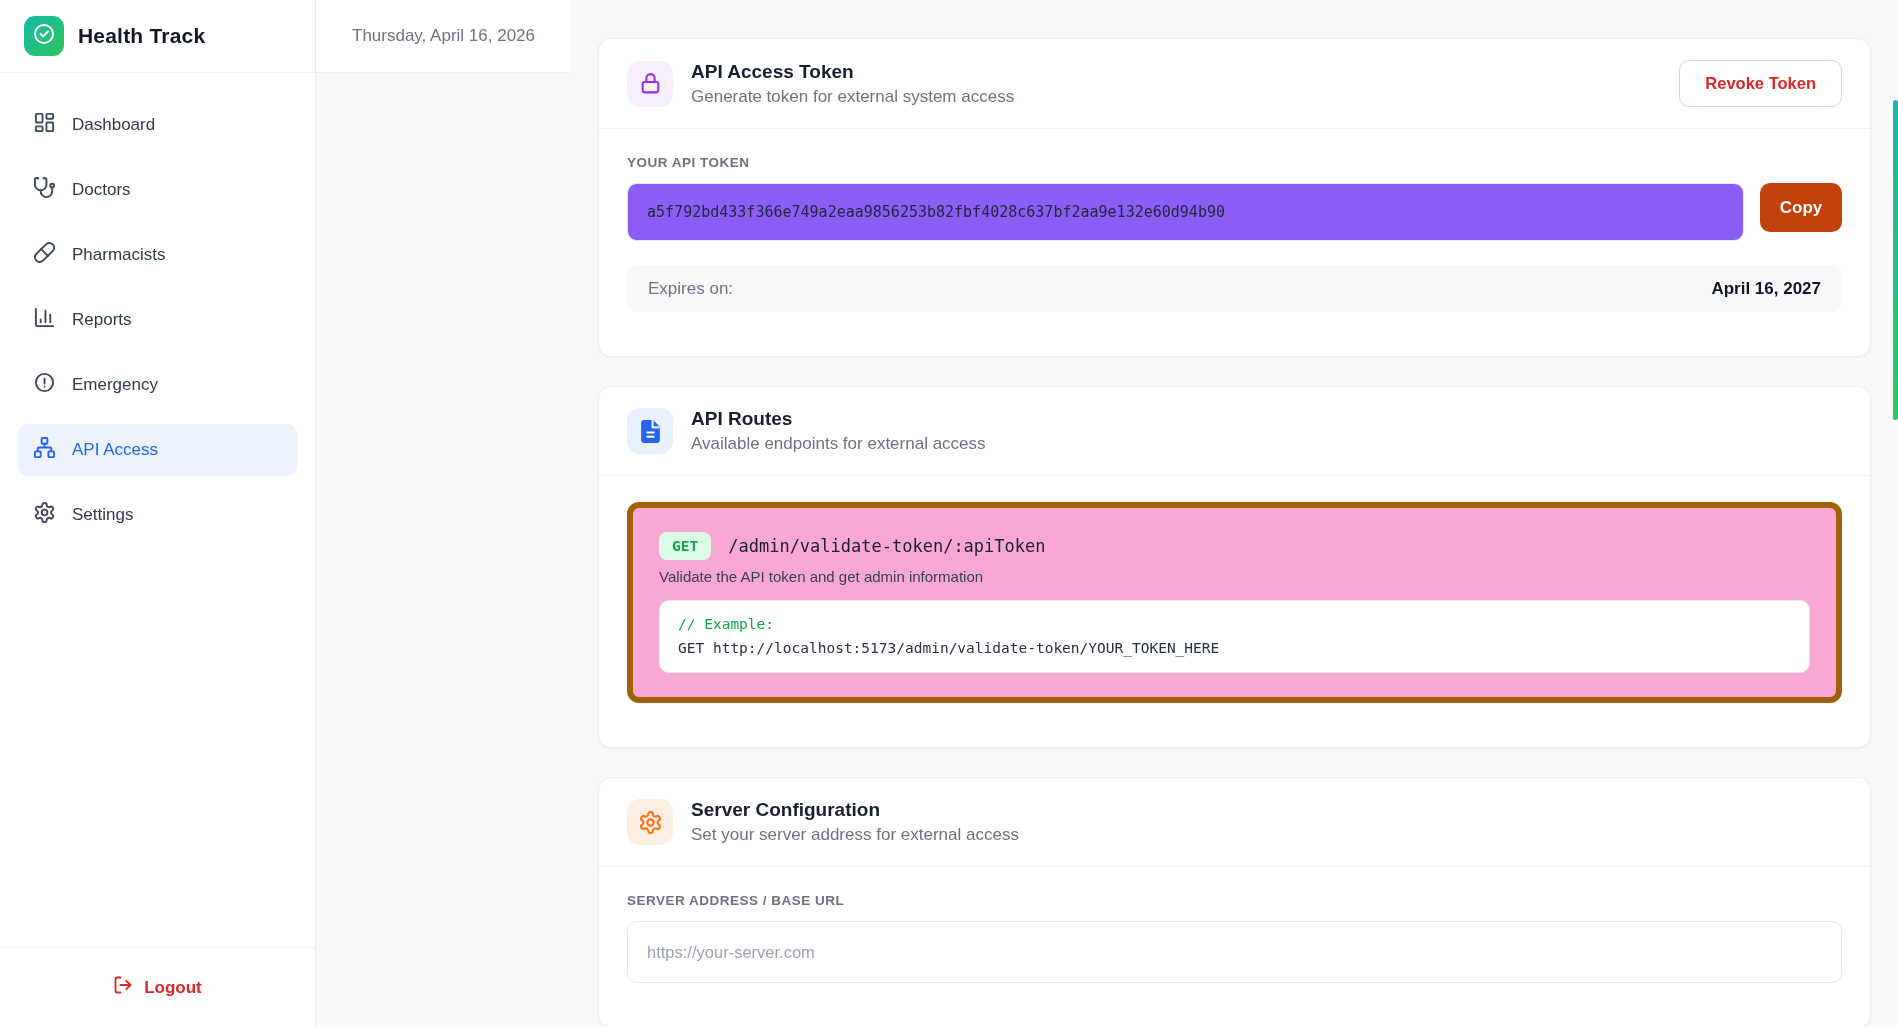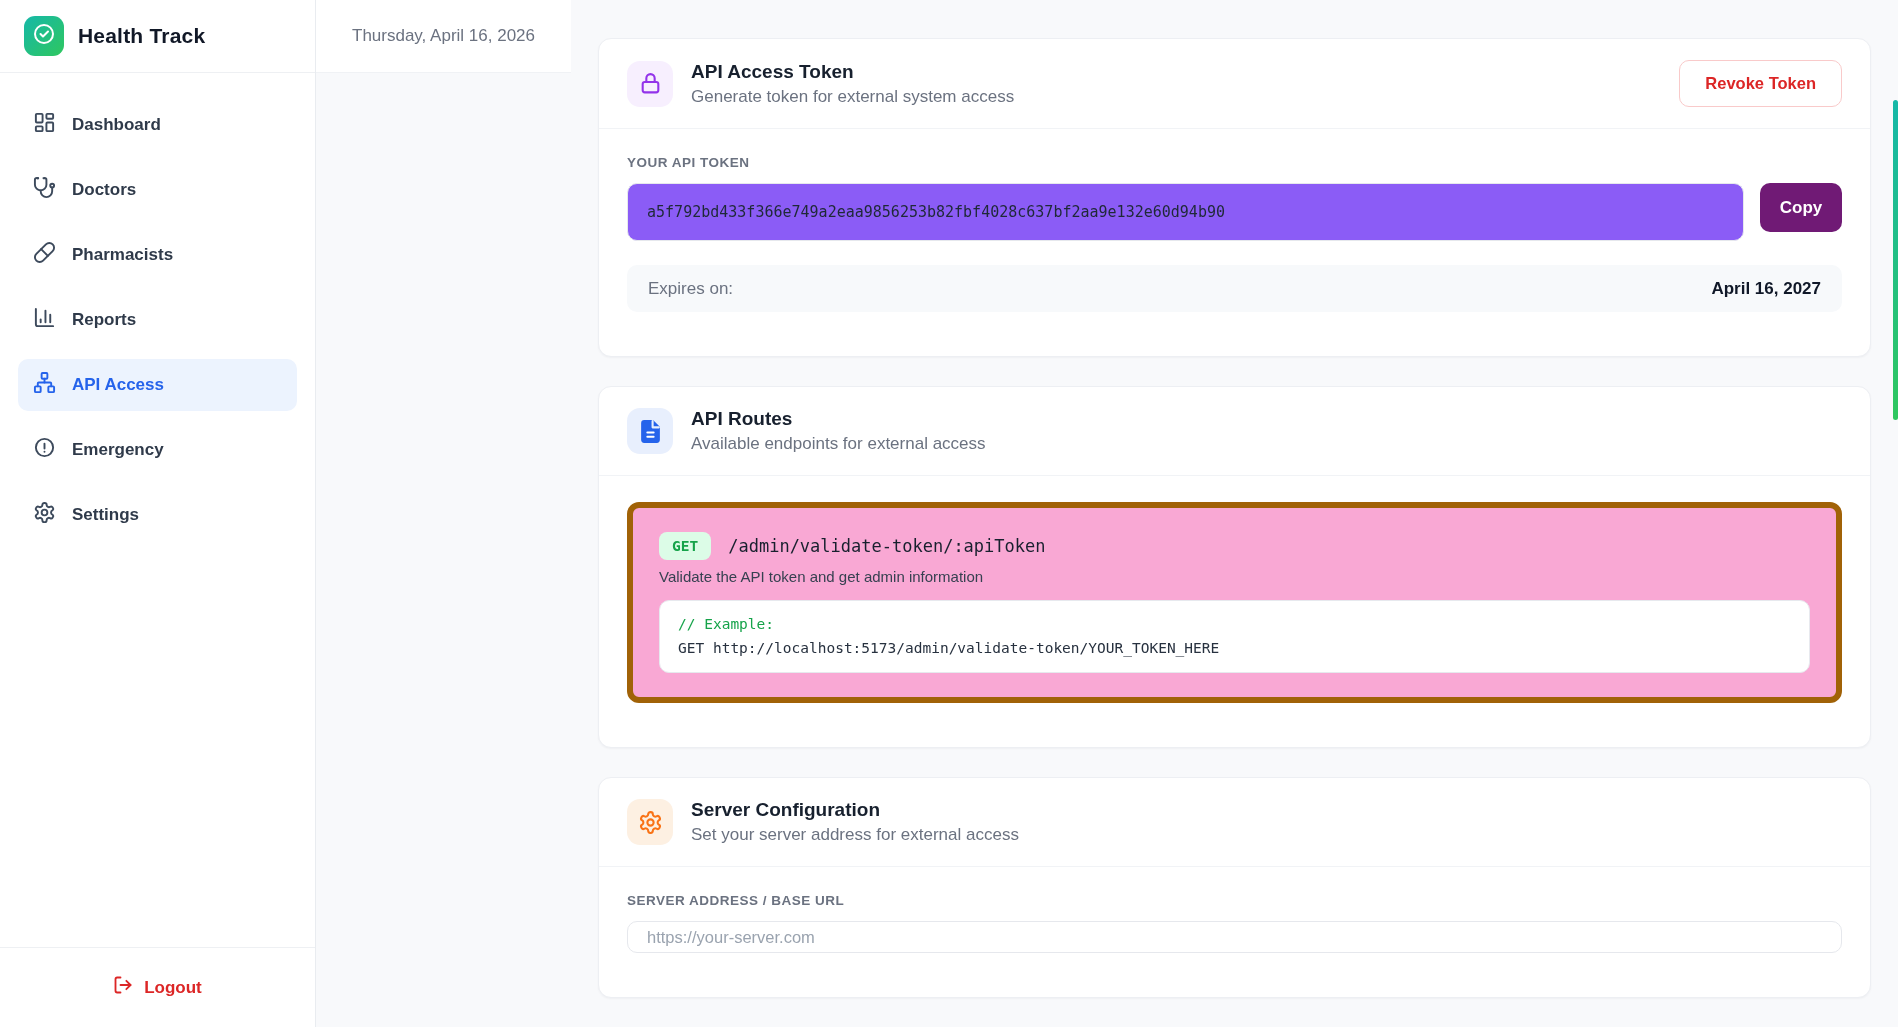"Dashboard" .nav-item { font-weight: 700 -> 400 }
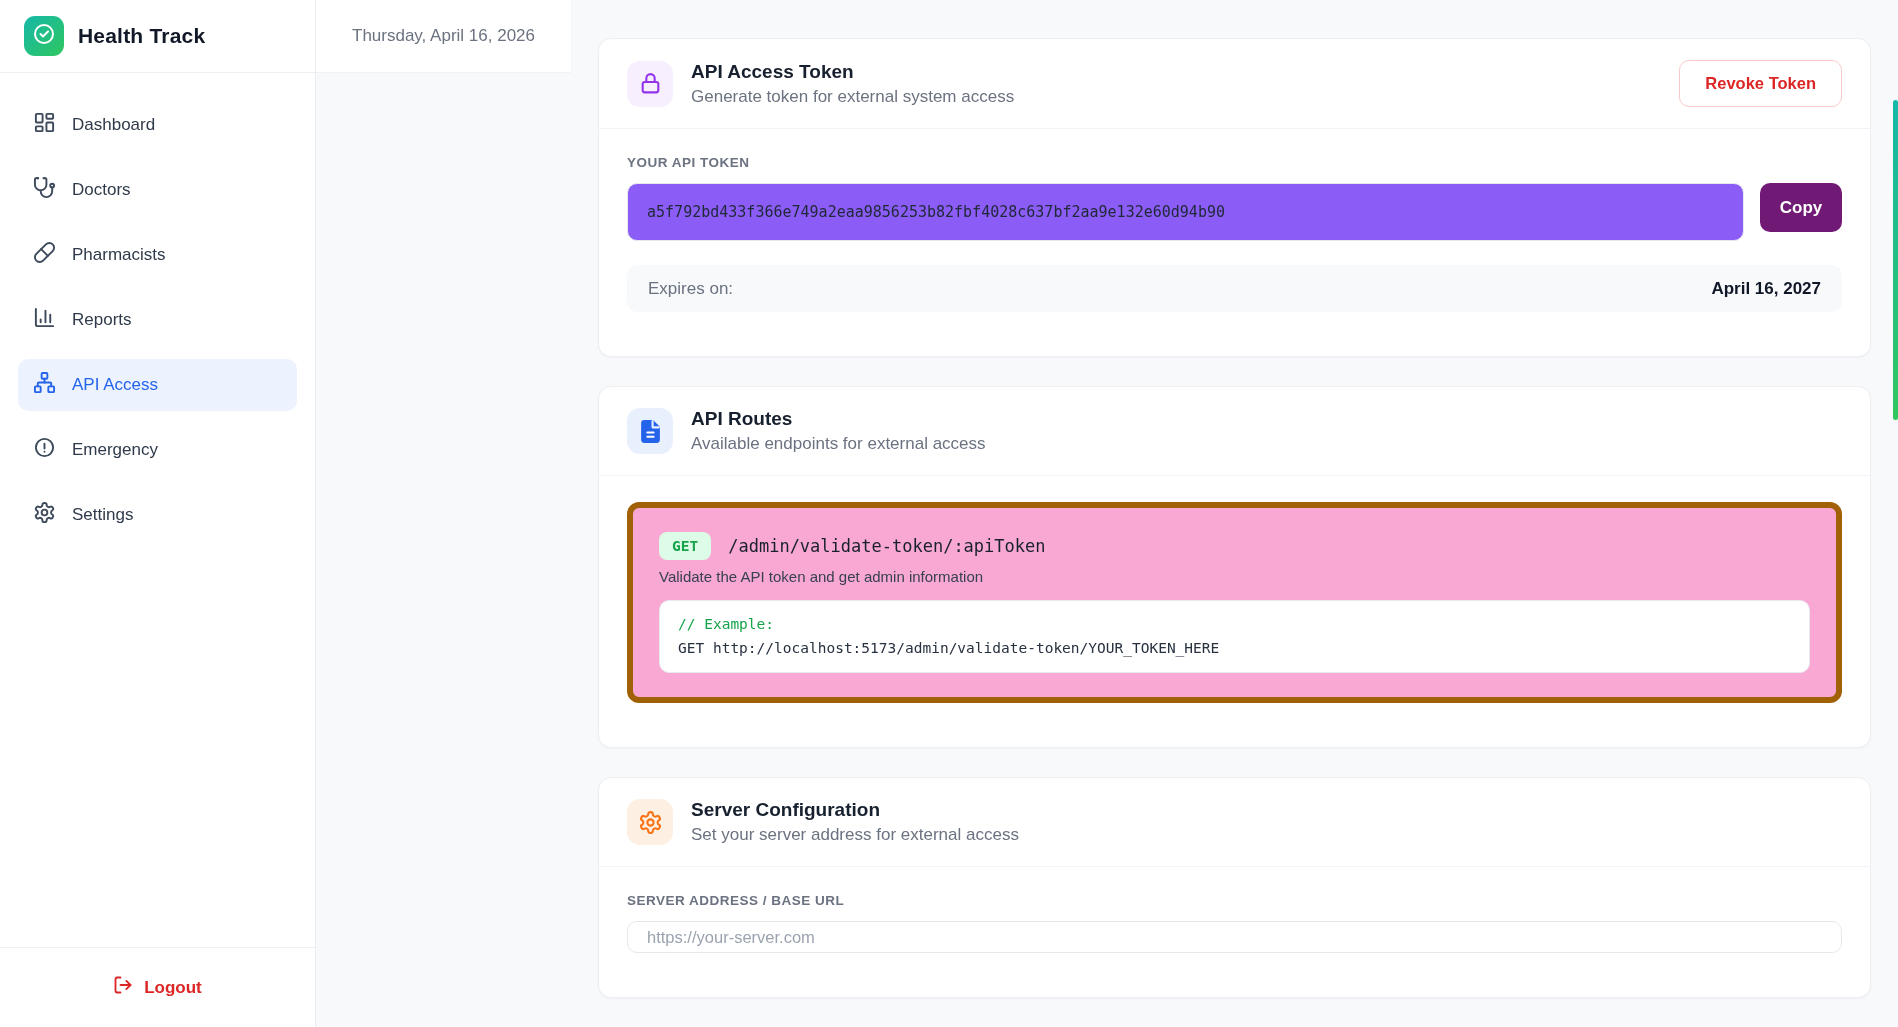"Copy" .copy-btn { background: #701a75 -> #c2410c }
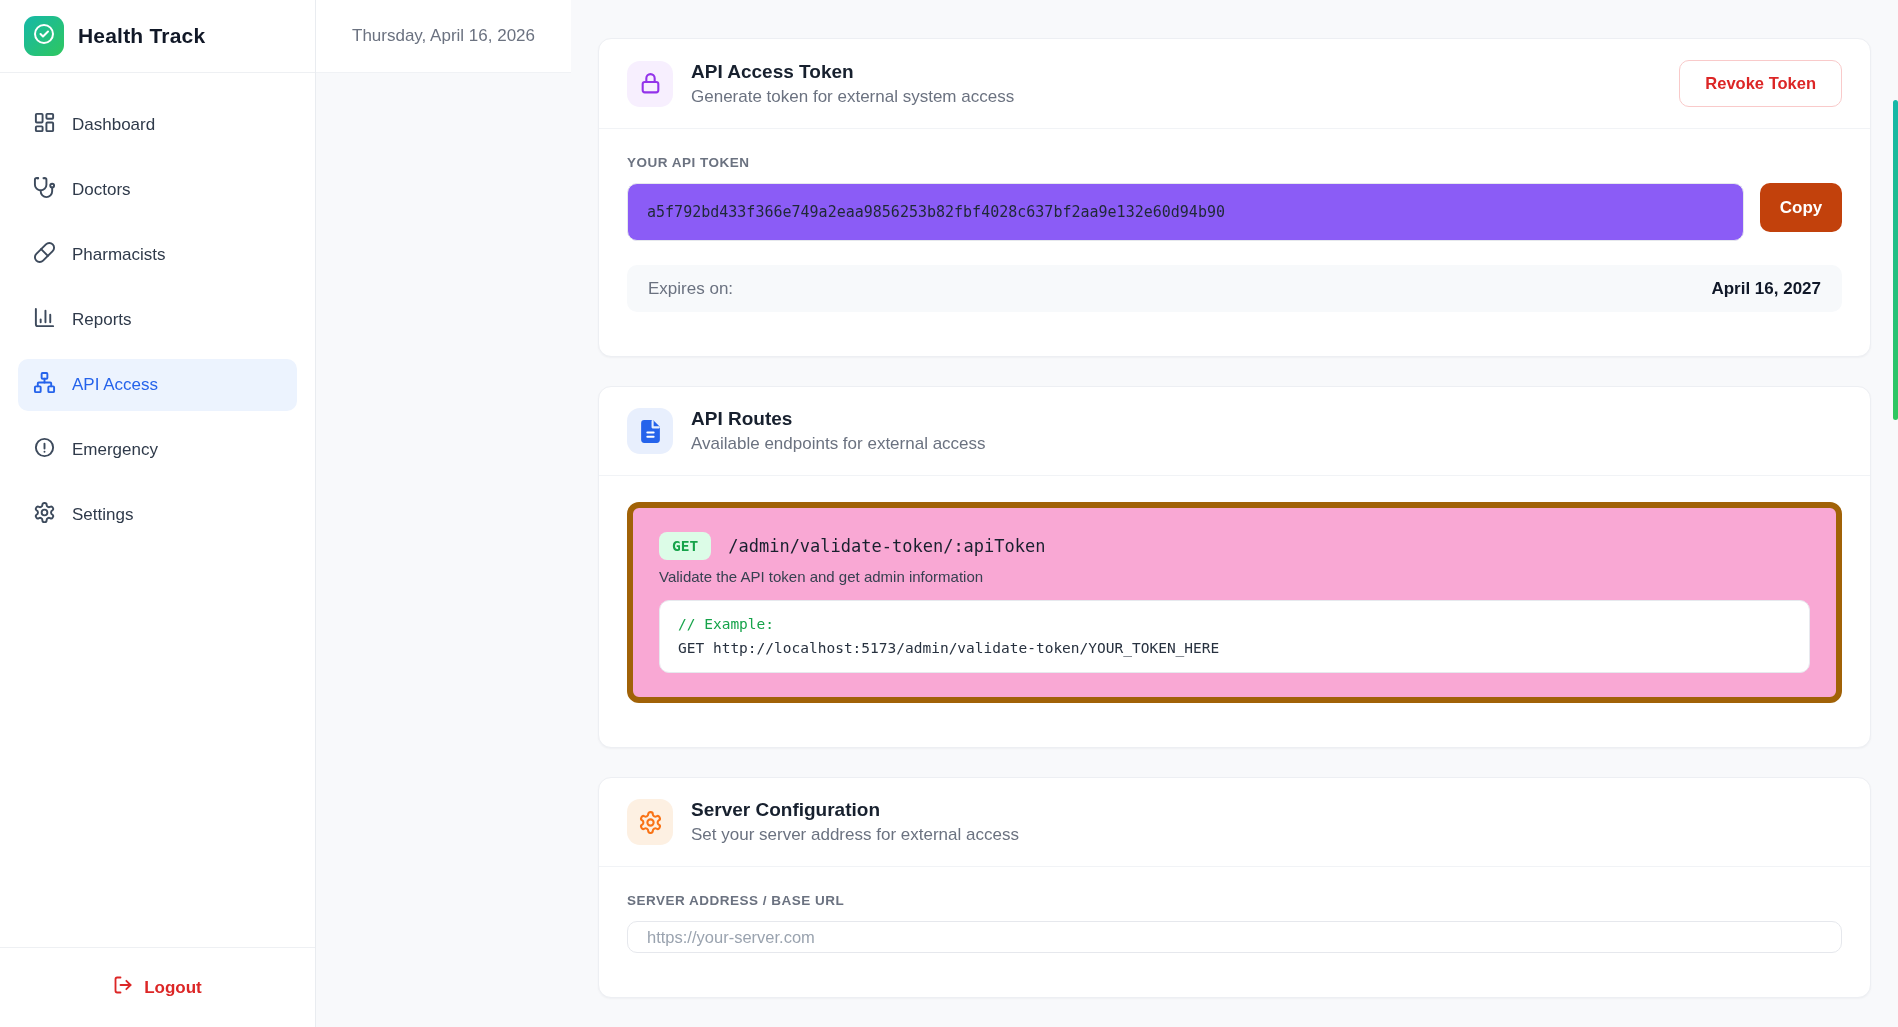"API Access" div.nav-item { order: before "Emergency" -> after "Emergency" }
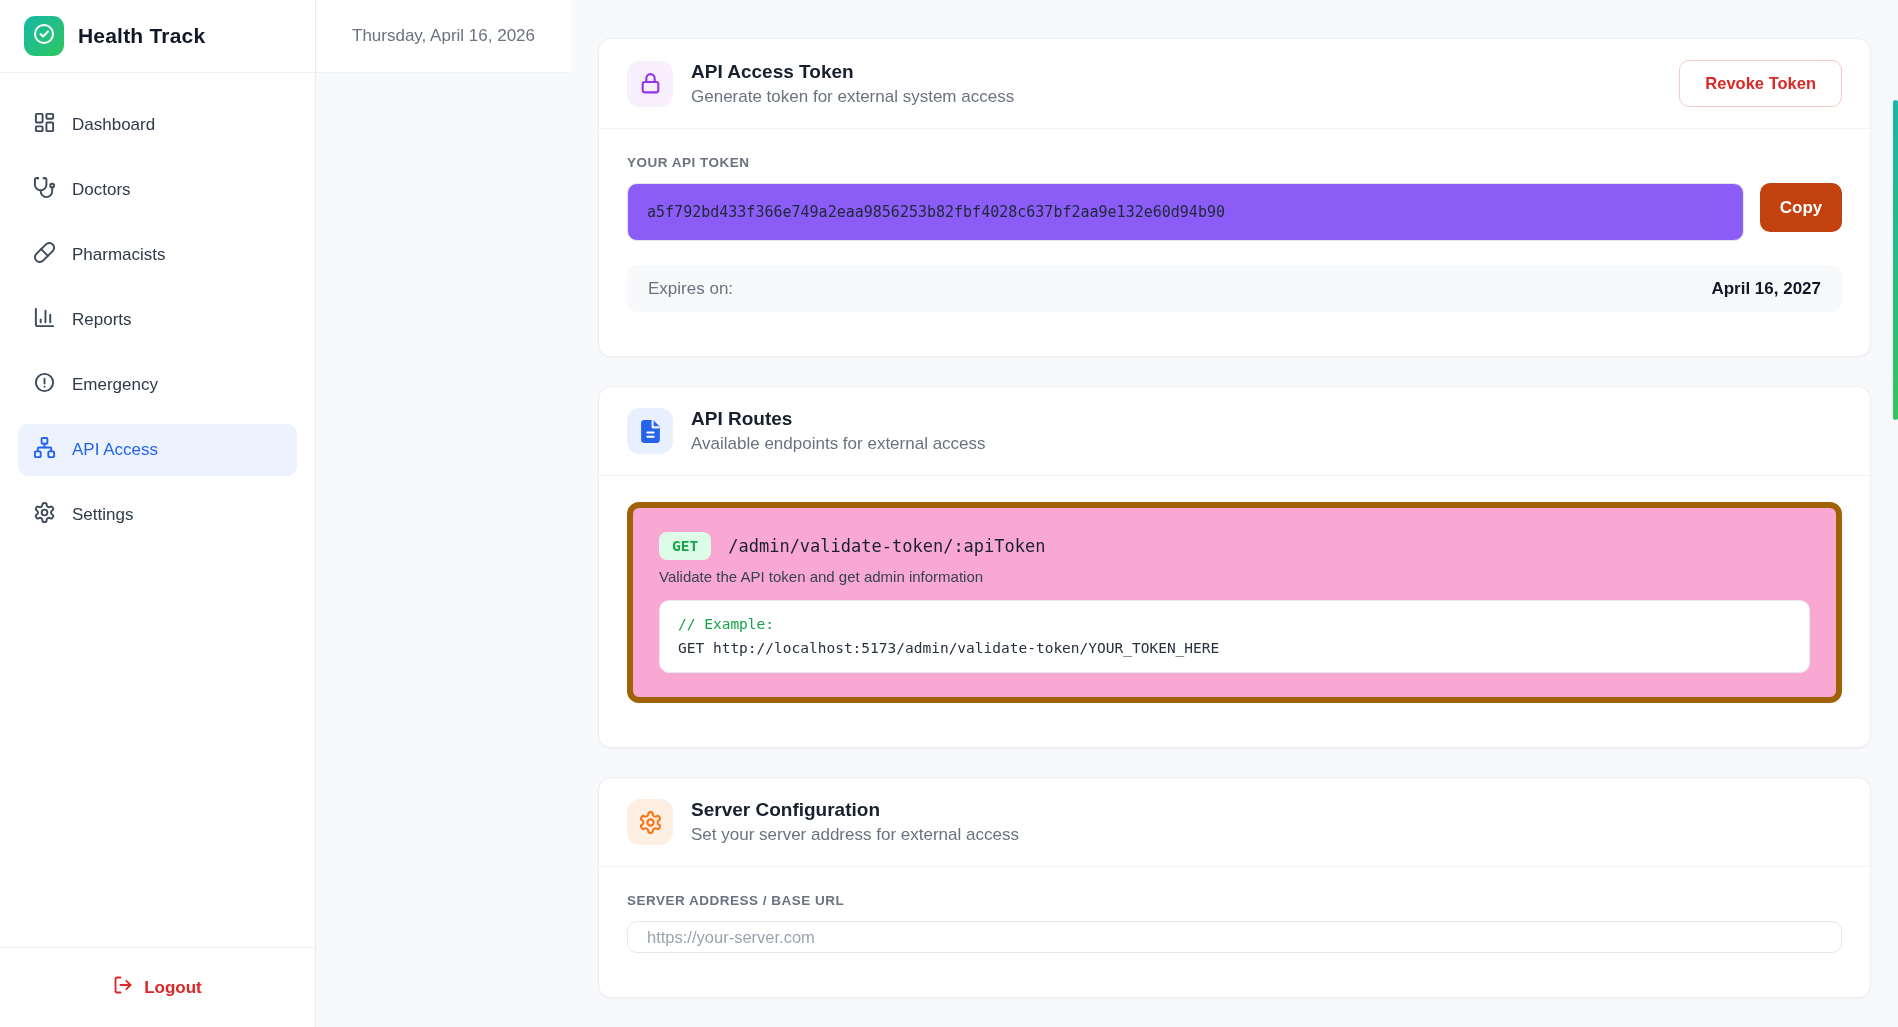"https://your-server.com" .server-input { height: 32px -> 62px }
